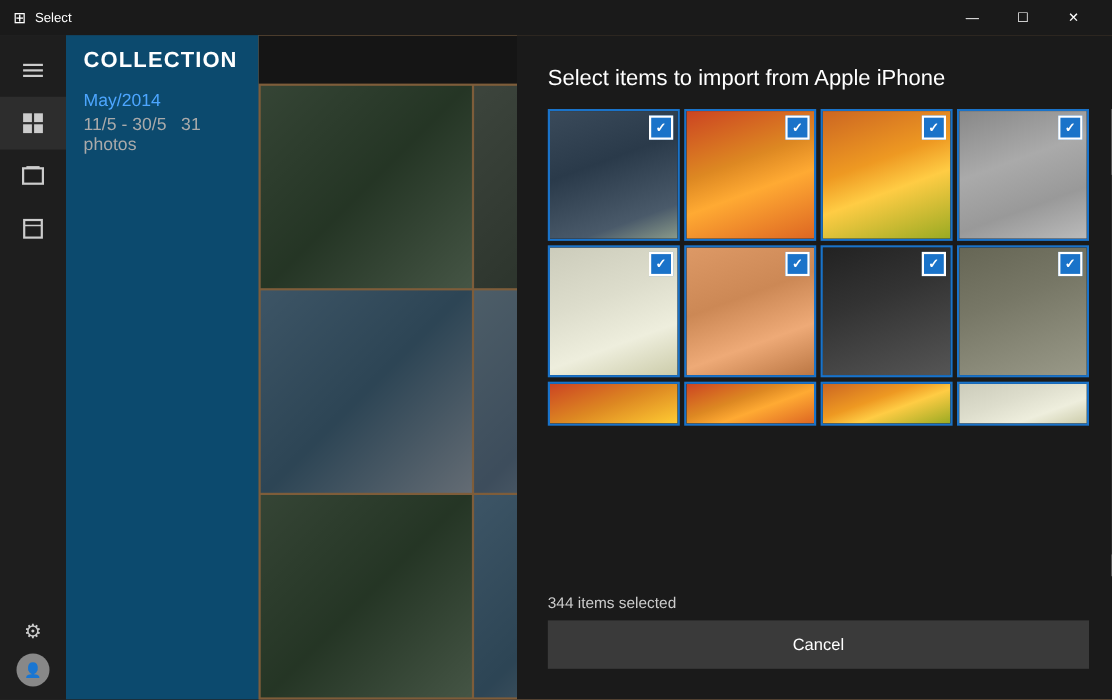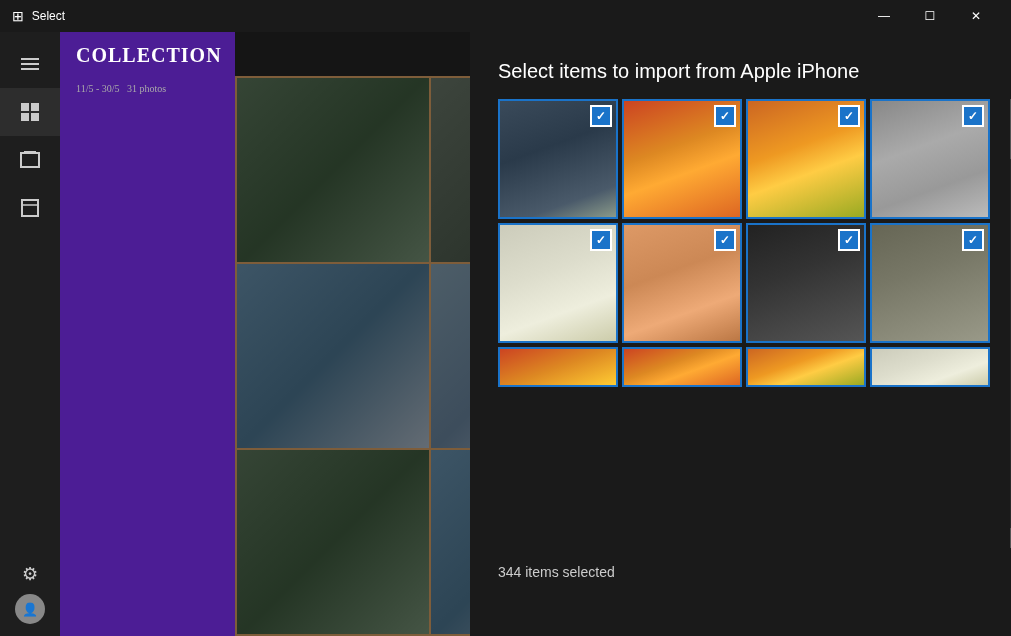"COLLECTION" .left-panel { background: #4c1d95 -> #0c4a6e; font-family: Liberation Serif, serif -> none }
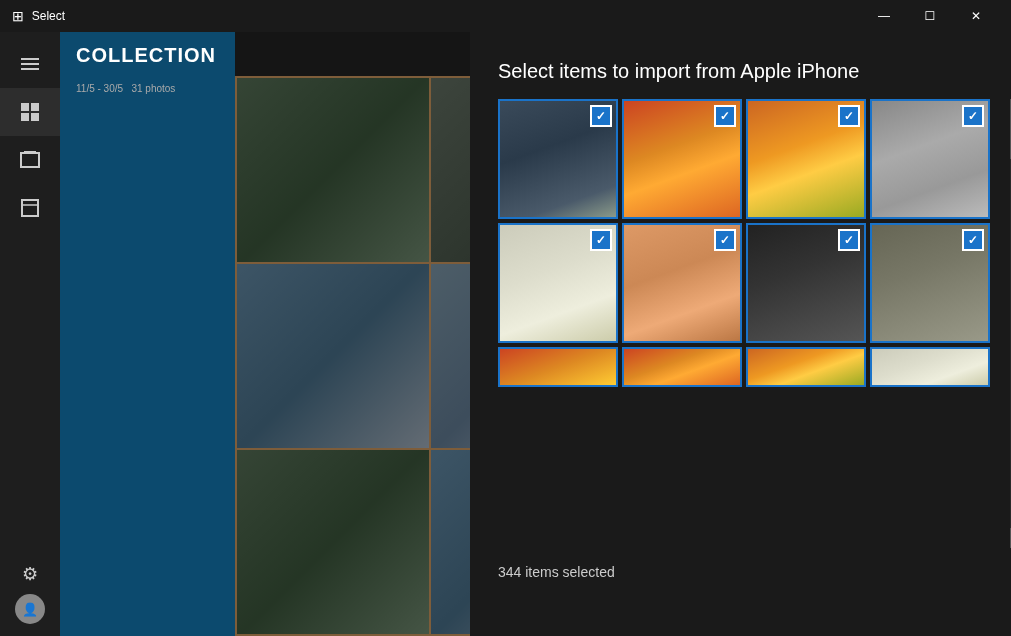"May/2014" div.month-label { html: none -> <div>May/2014</div> }
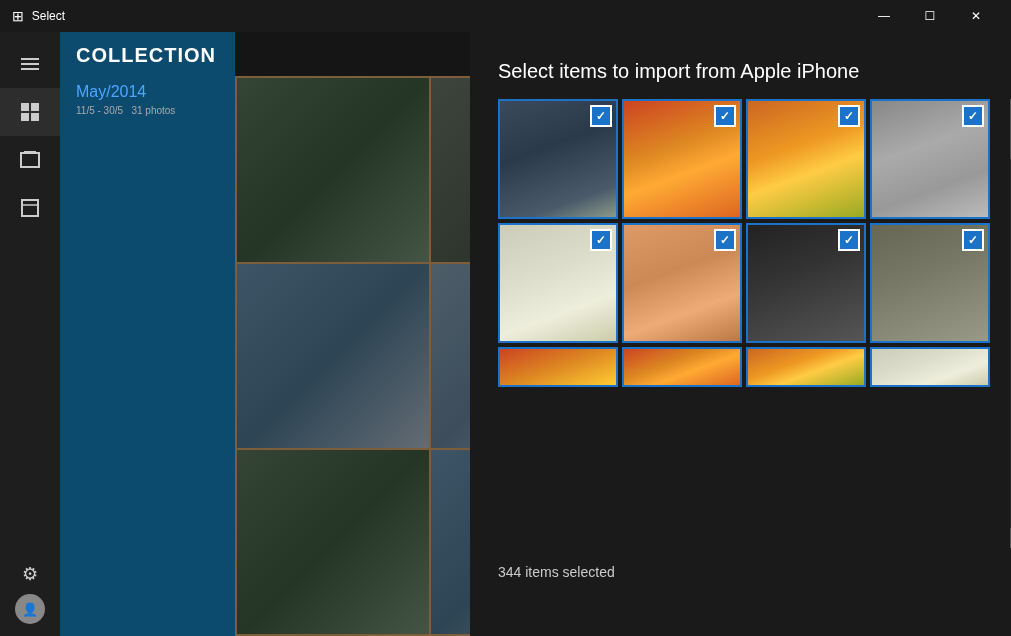"11/5 - 30/5 31 photos" .date-range { font-size: 10px -> 16px }
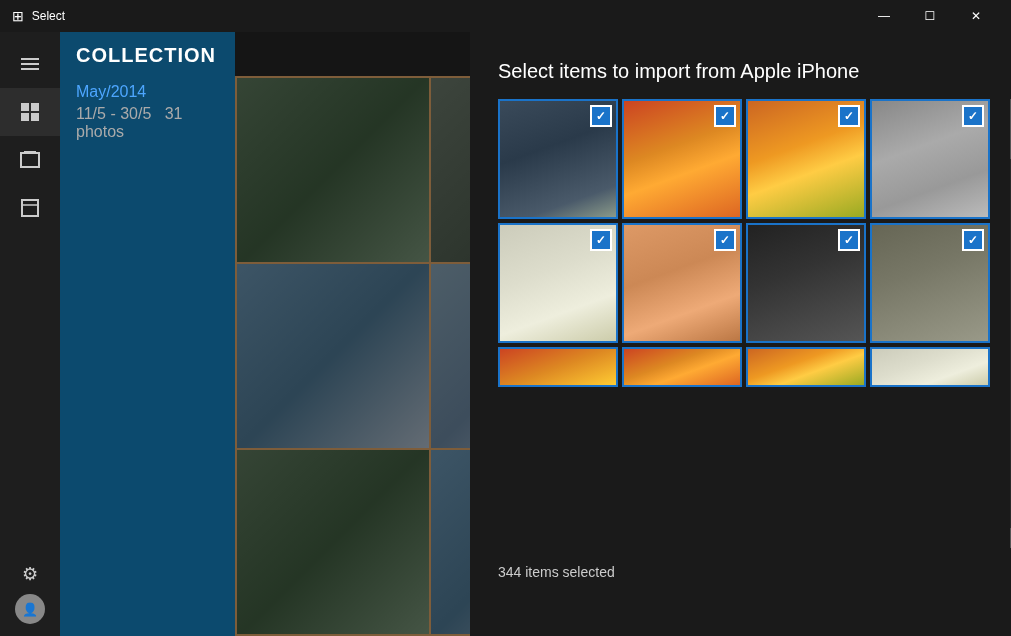"344 items selected" .items-selected { margin-bottom: 28px -> 8px }
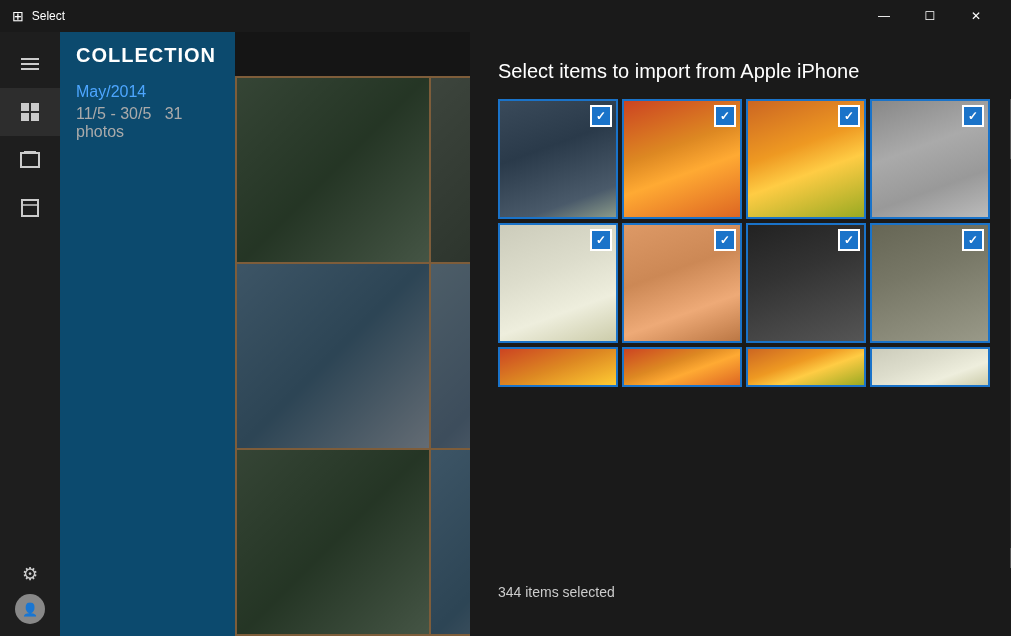"Cancel" button.btn-cancel { html: none -> <button>Cancel</button> }
